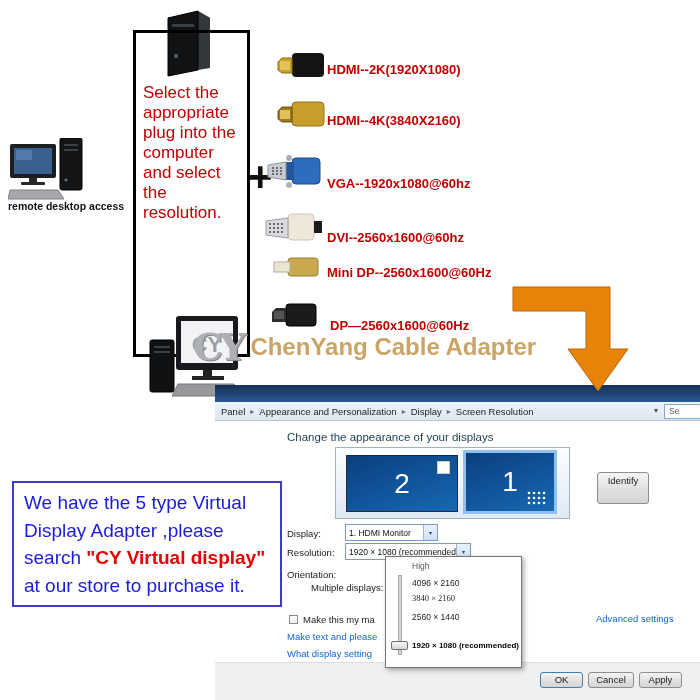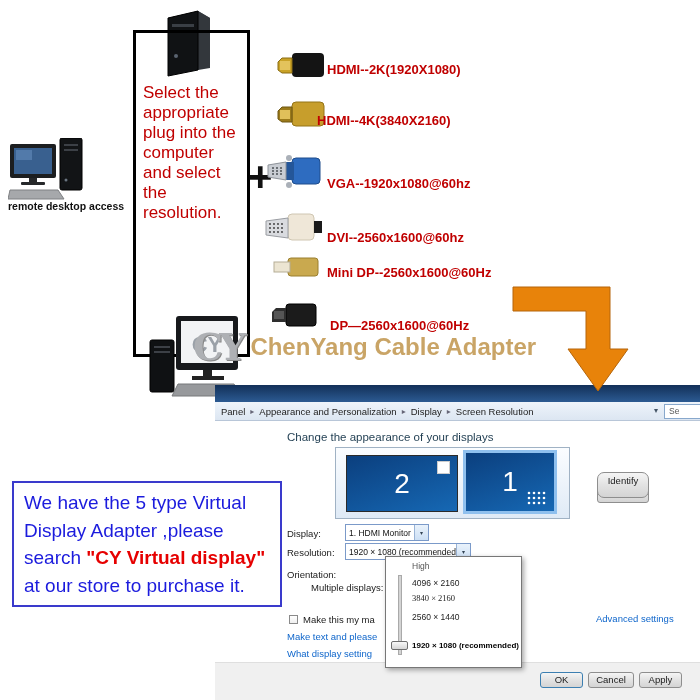"HDMI--4K(3840X2160)" div.abs { left: 317px -> 327px }
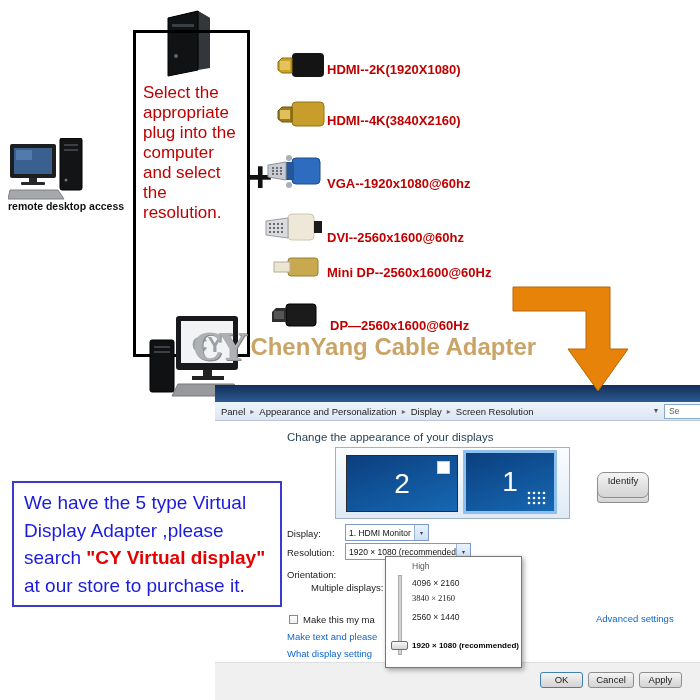"Identify" .btn-identify { border-radius: 7px -> none; height: 26px -> 32px }
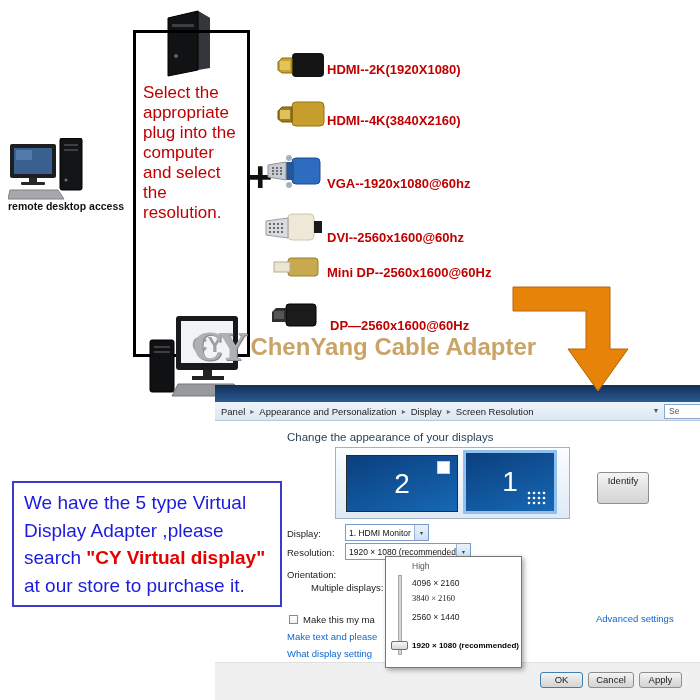"1. HDMI Monitor" div.abs { width: 84px -> 93px }
